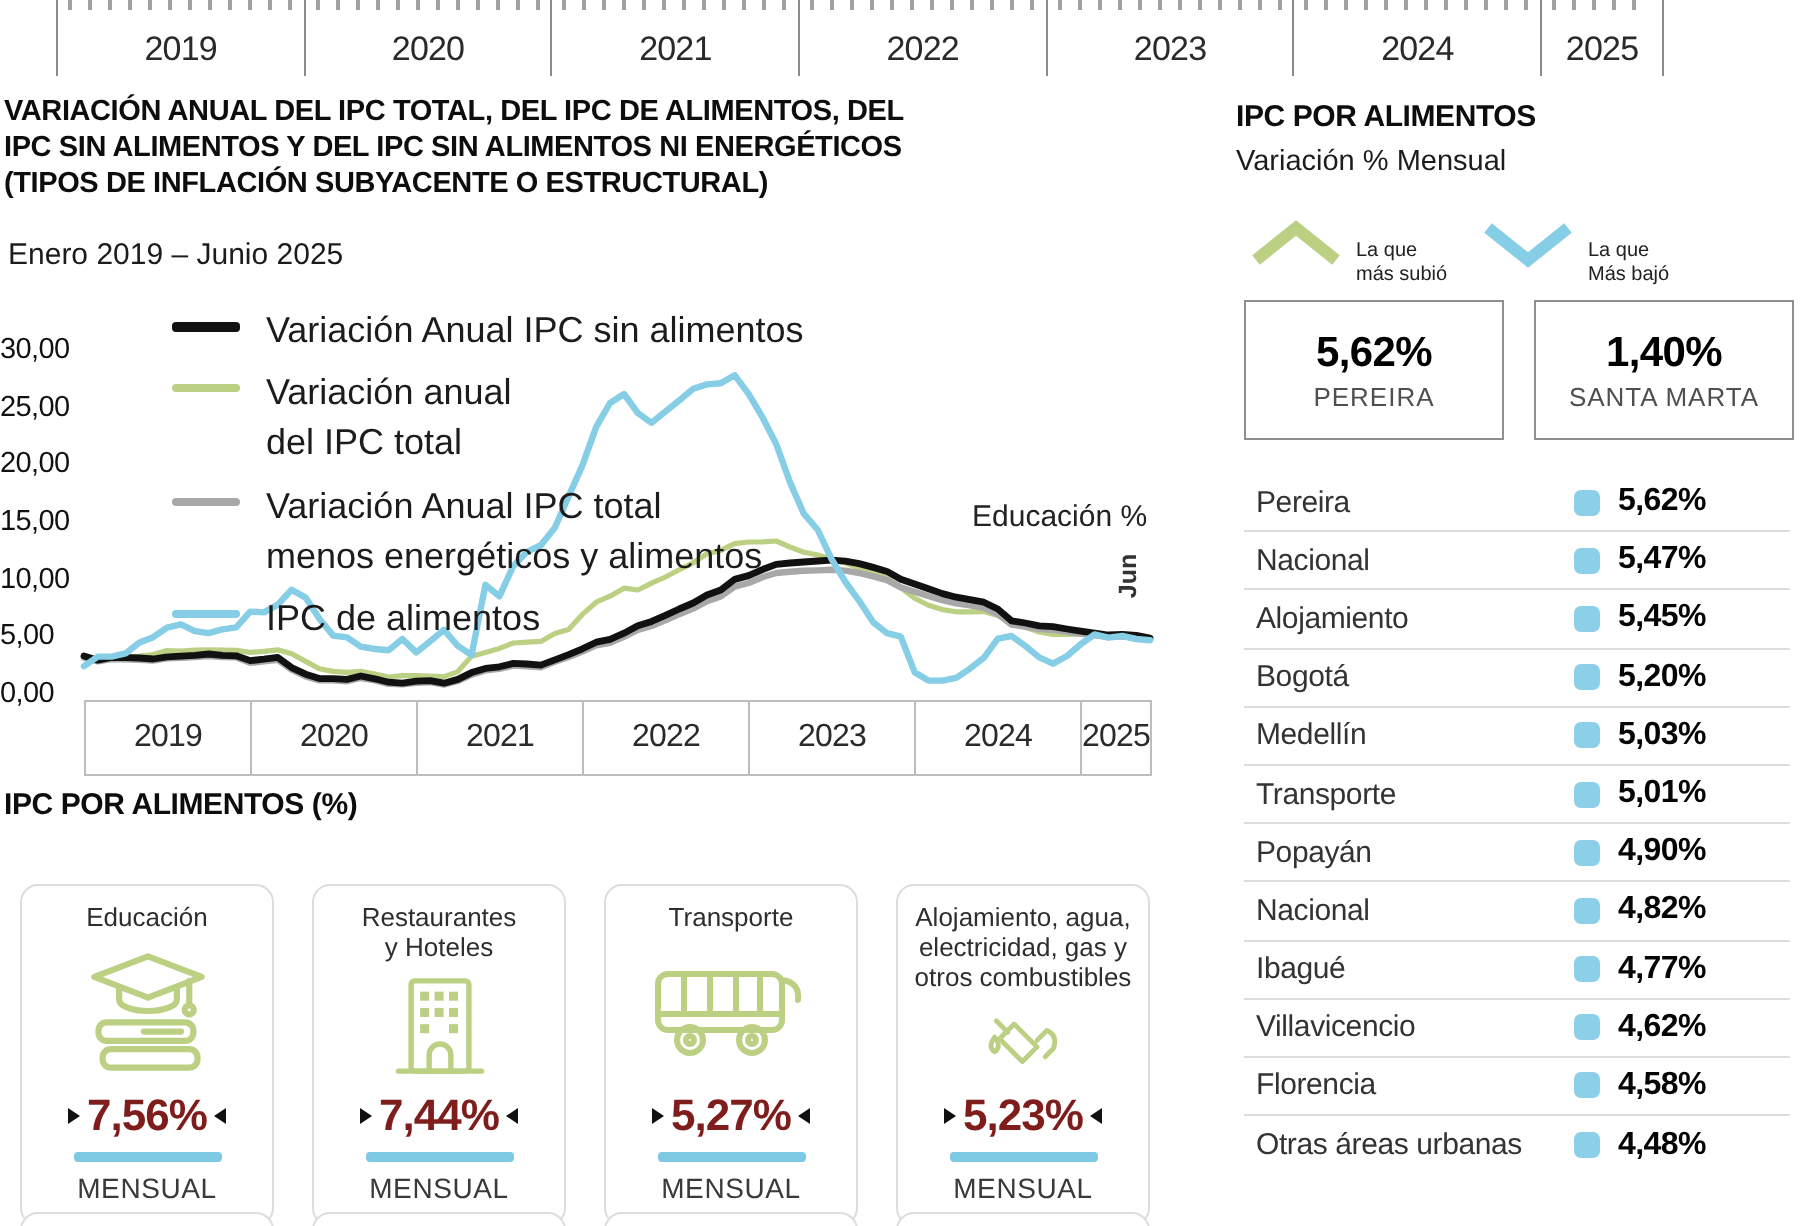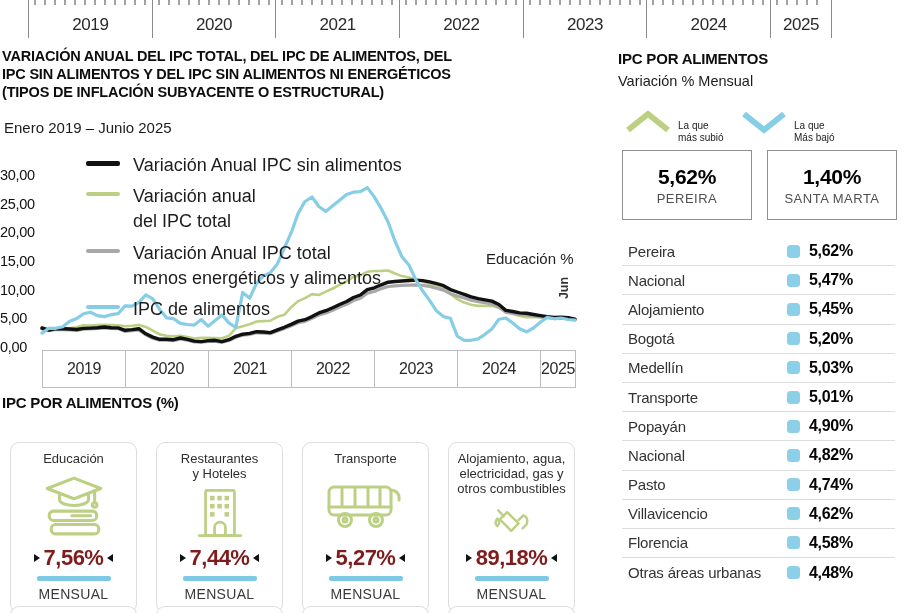"Ibagué" div.city-row { html: none -> <div> <span>Ibagué</span> <span></span> <span>4,77%</span> </div> }
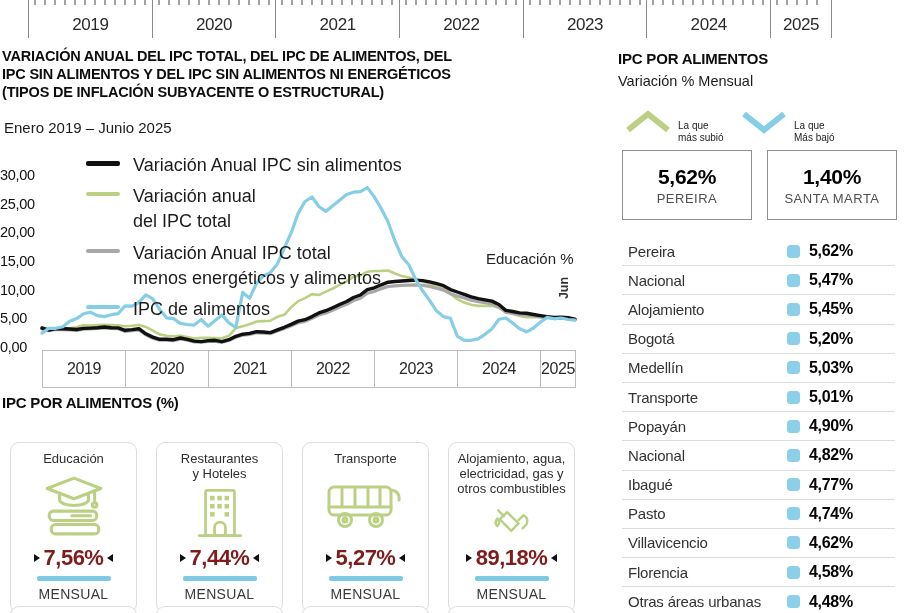"Pasto" div.city-row { html: <div> <span>Pasto</span> <span></span> <span>4,74%</span> </div> -> none }
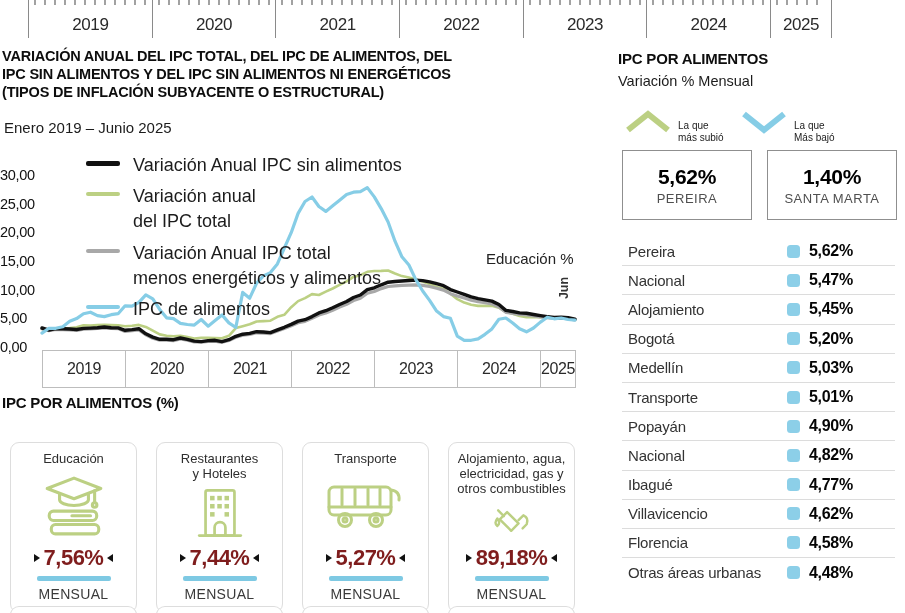"89,18%" span.card-value { text: 89,18% -> 5,23% }
